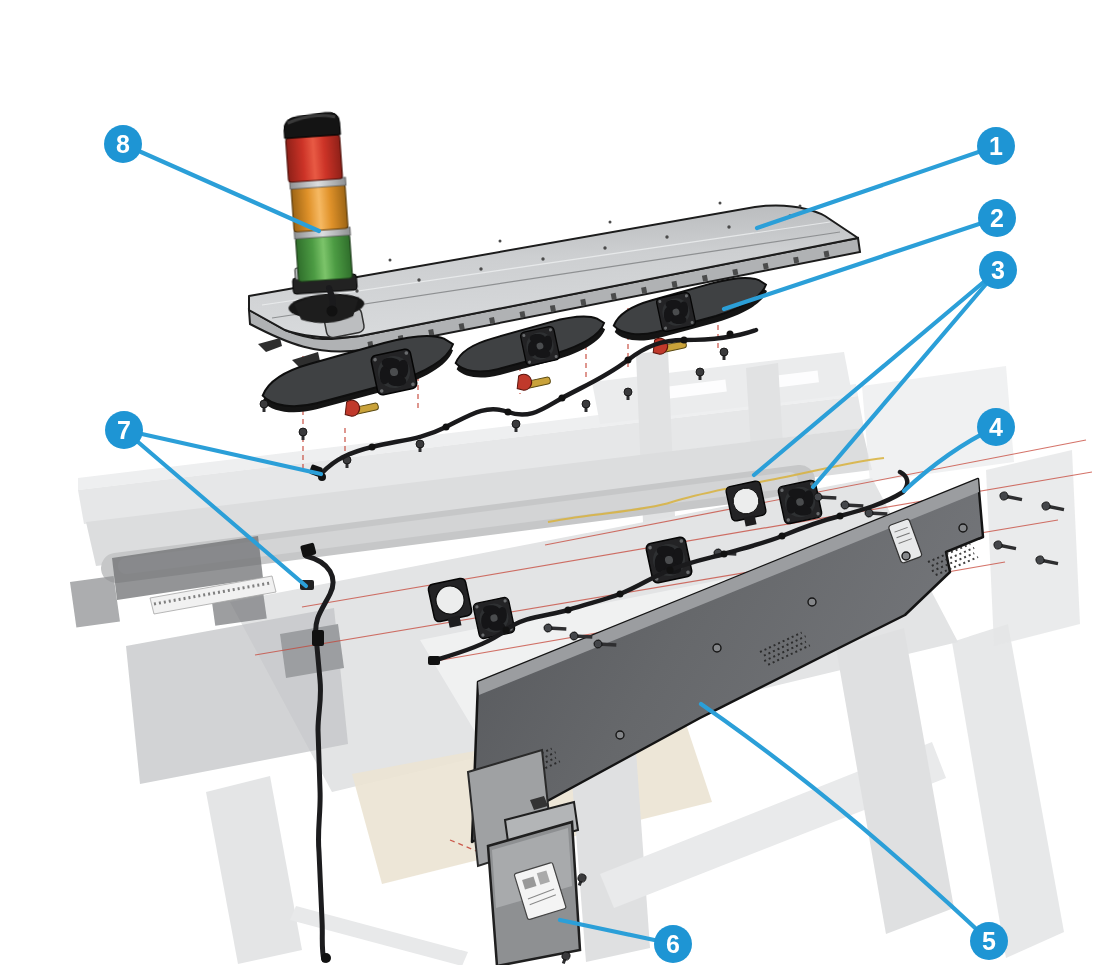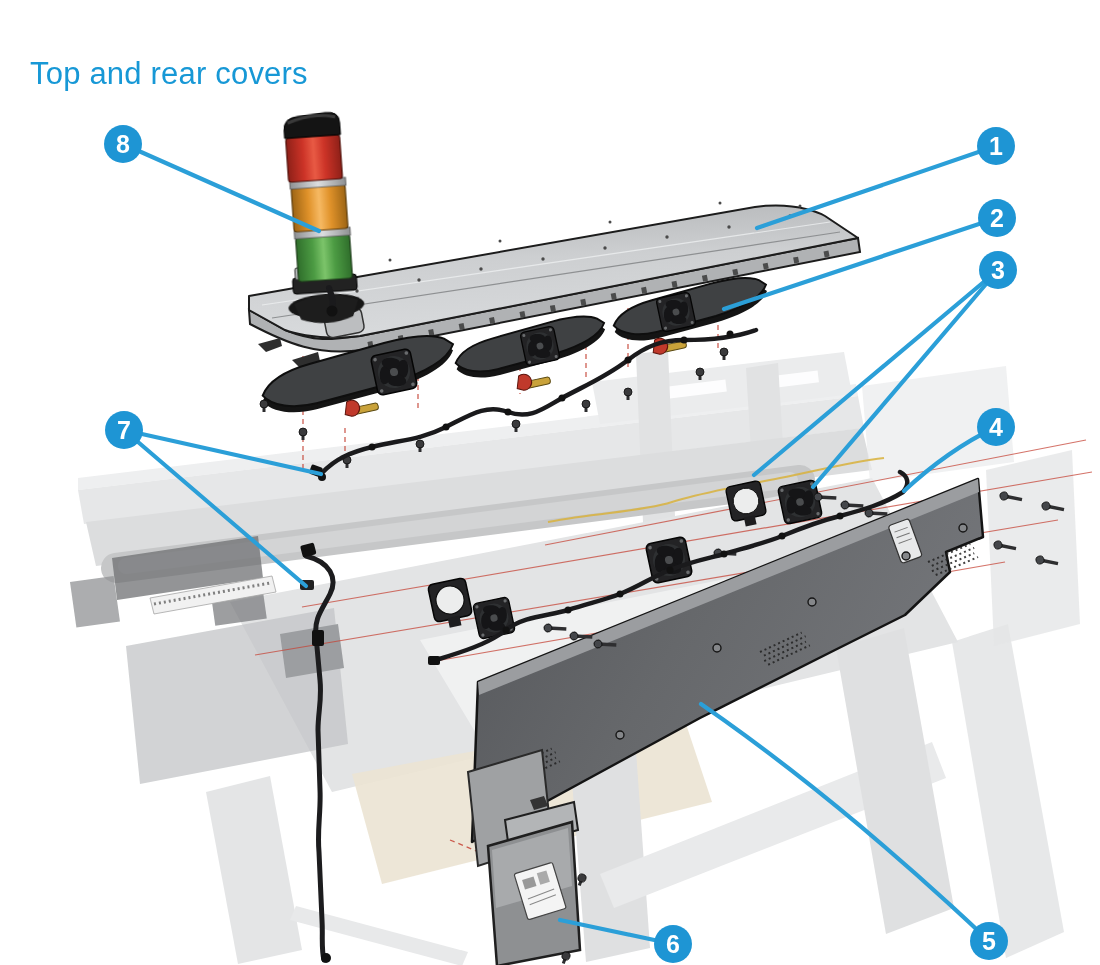"Top and rear covers" h1.title { html: <h1>Top and rear covers</h1> -> none }
